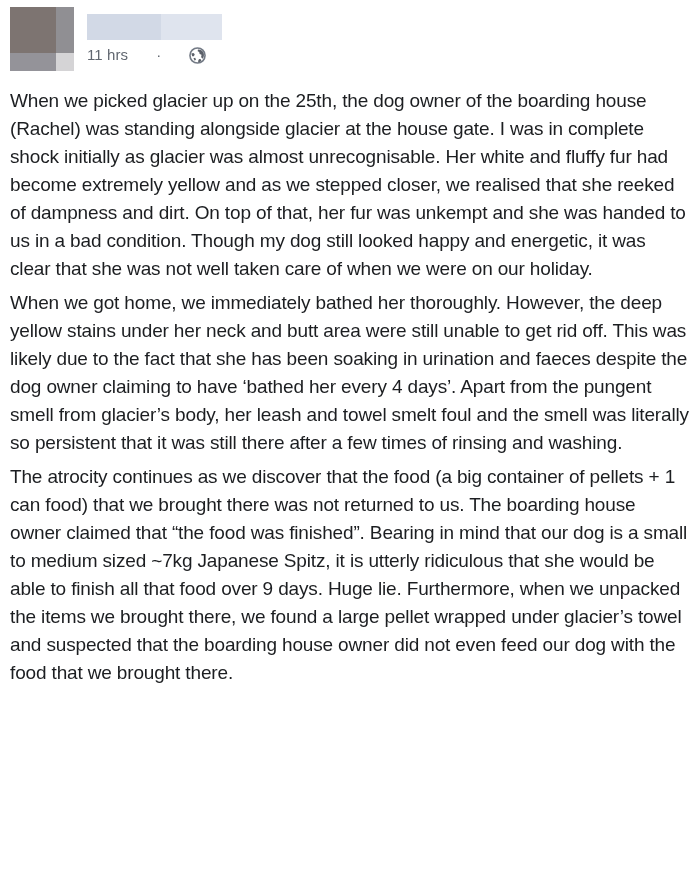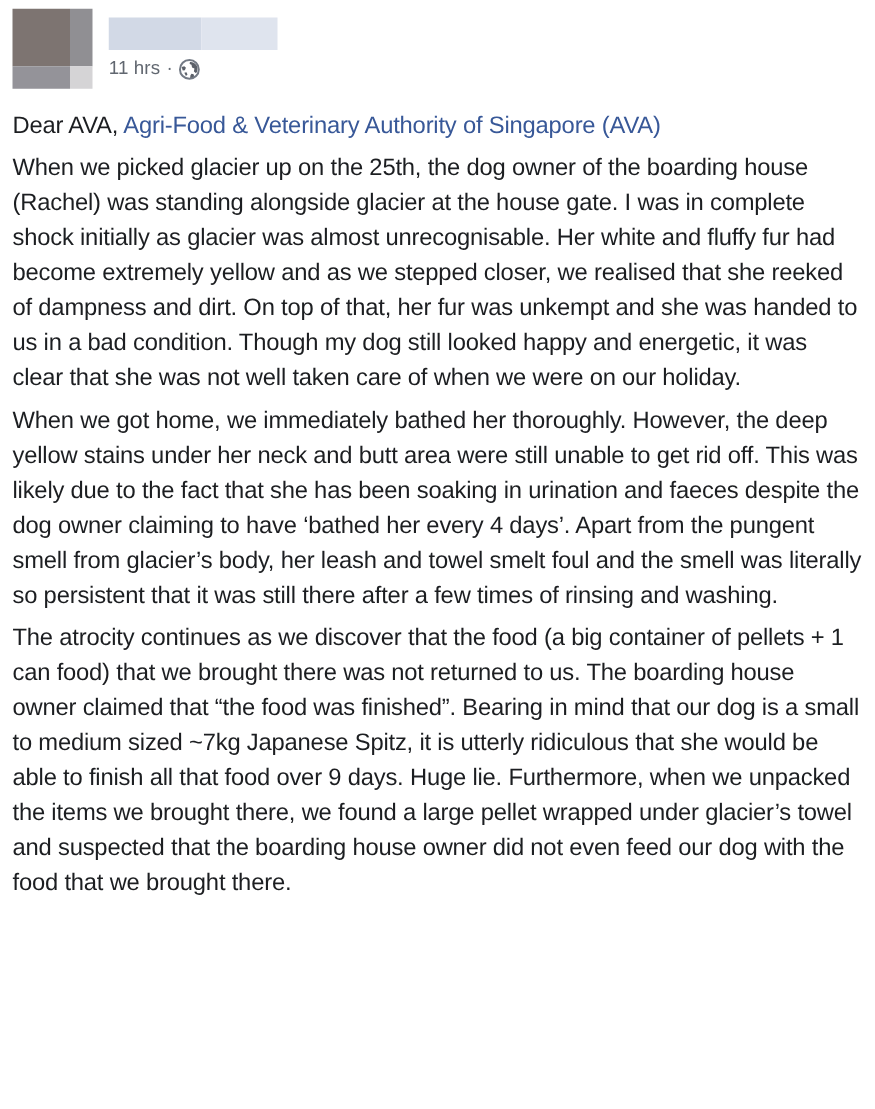"11 hrs" .timestamp-row { gap: none -> 23px }
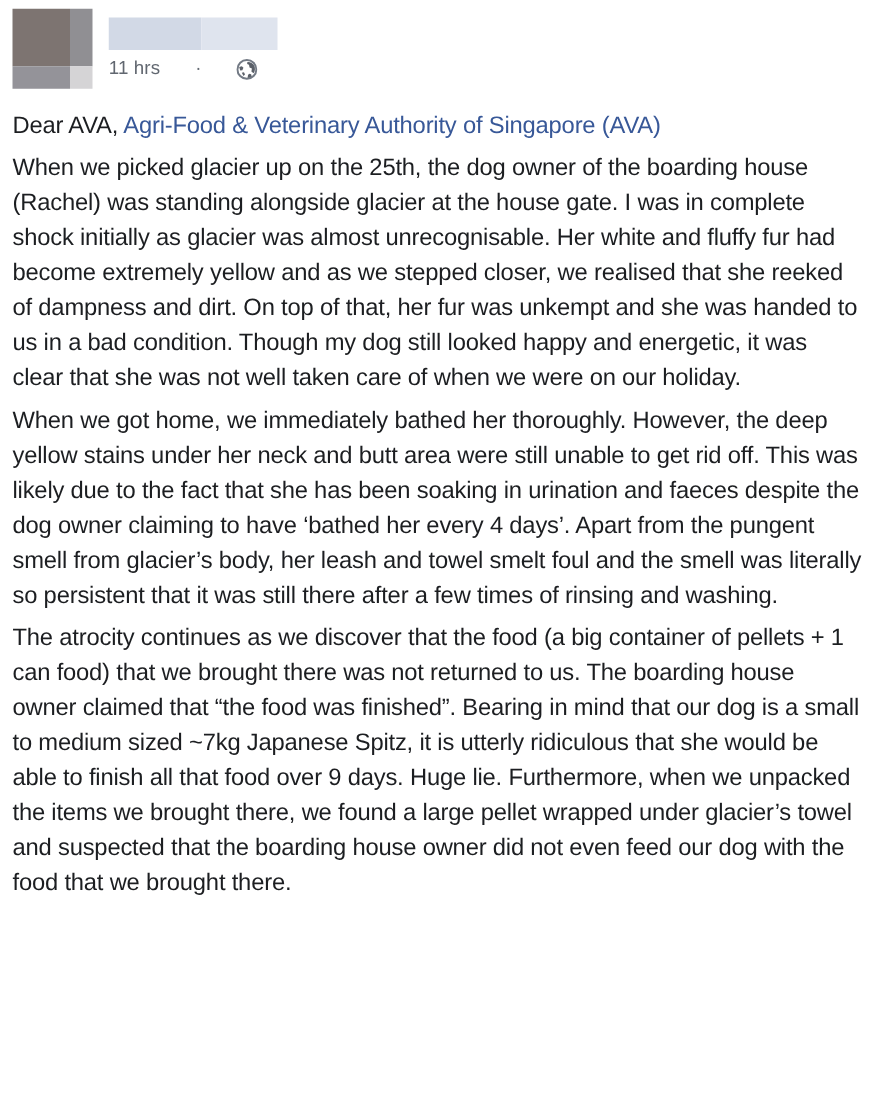"Dear AVA, Agri-Food & Veterinary" p { html: <p><span>Dear AVA, </span><a>Agri-Food &amp; Veterinary Authority of Singapore (AVA)</a></p> -> none }
